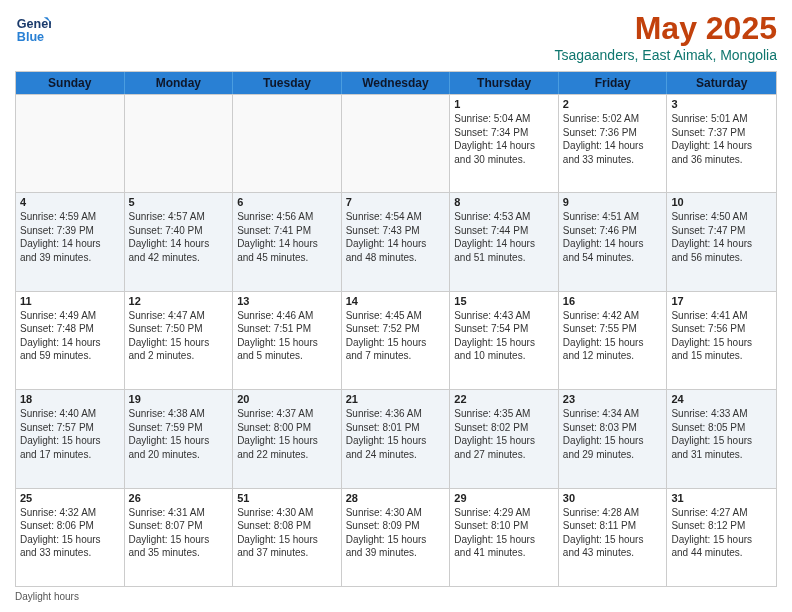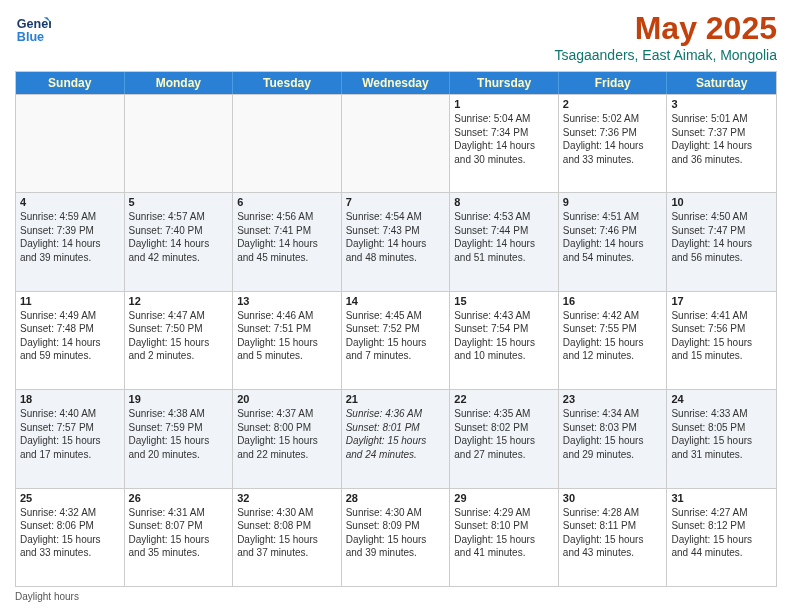"Sunday" .cal-header-cell { color: #fef9c3 -> #0f172a }
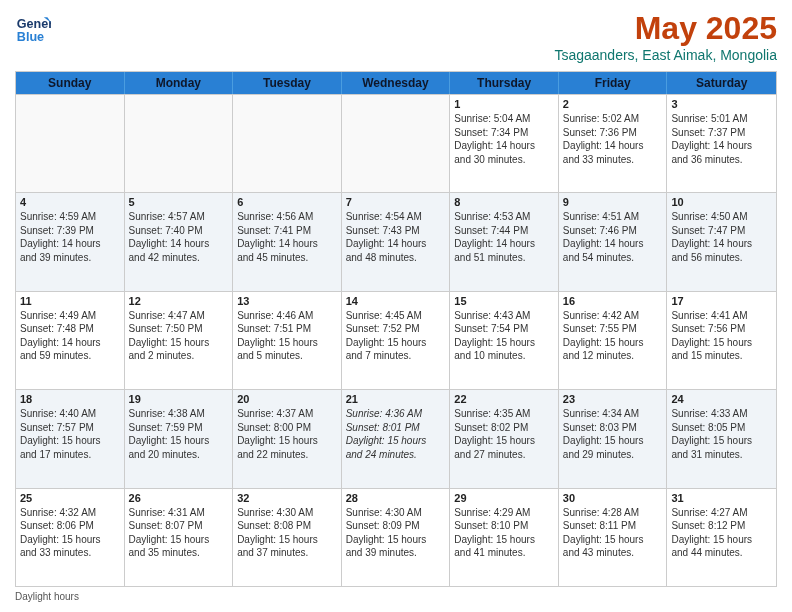"Sunrise: 4:36 AM" div.cell-info { font-style: italic -> none }
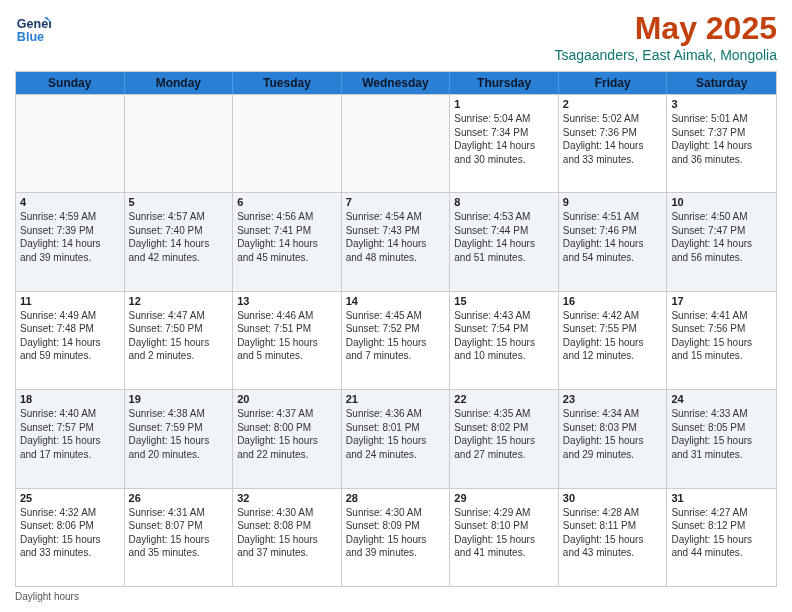"32" div.day-num { text: 32 -> 51 }
